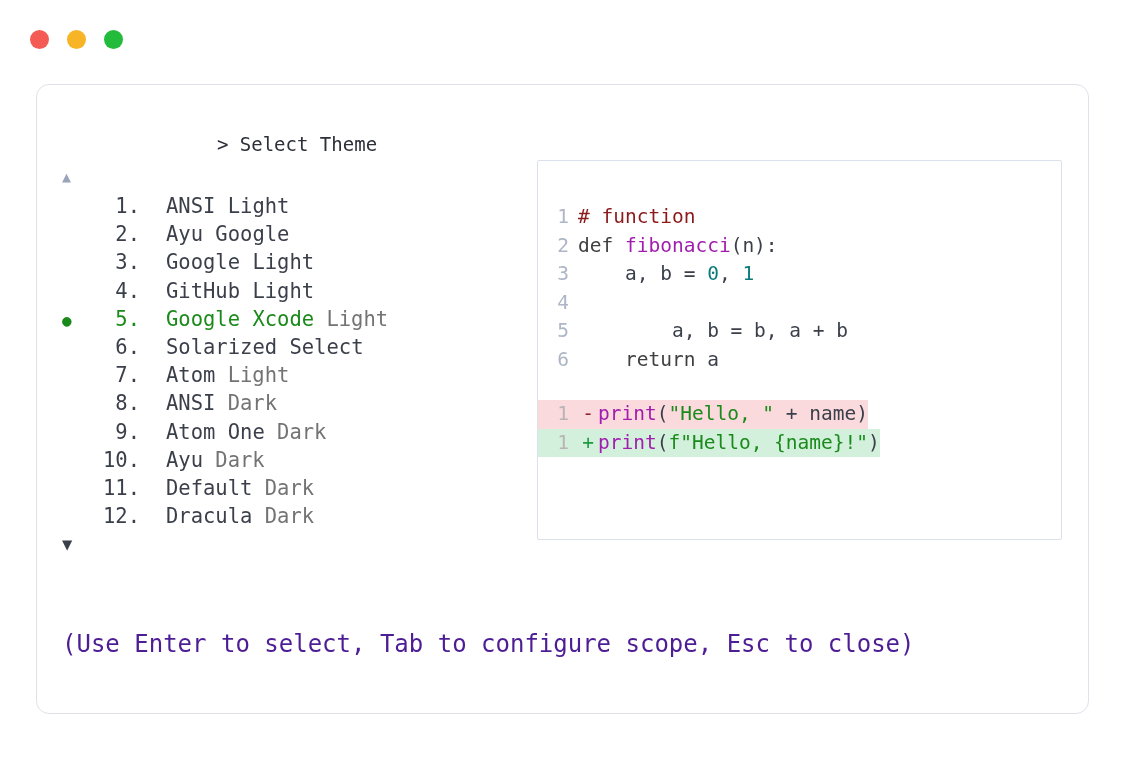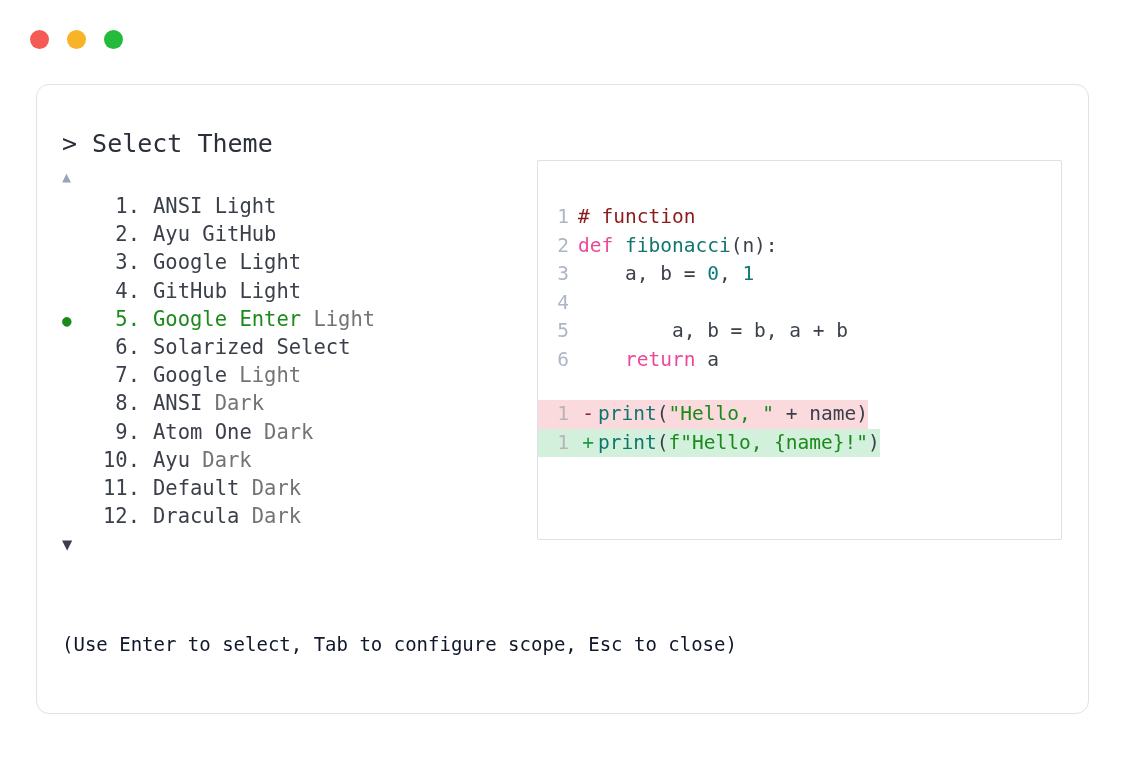"> Select Theme" .heading { font-size: 25px -> 19px; text-align: none -> center }
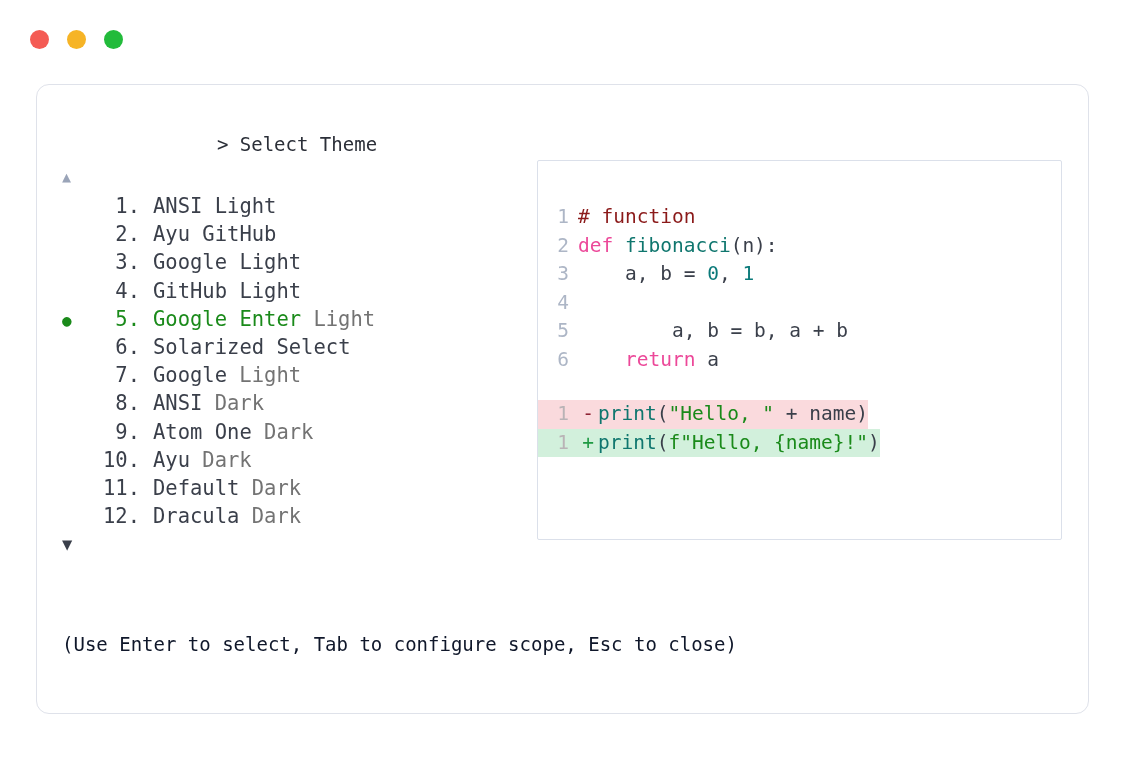"ANSI Light" .name-cell { margin-left: 13px -> 26px }
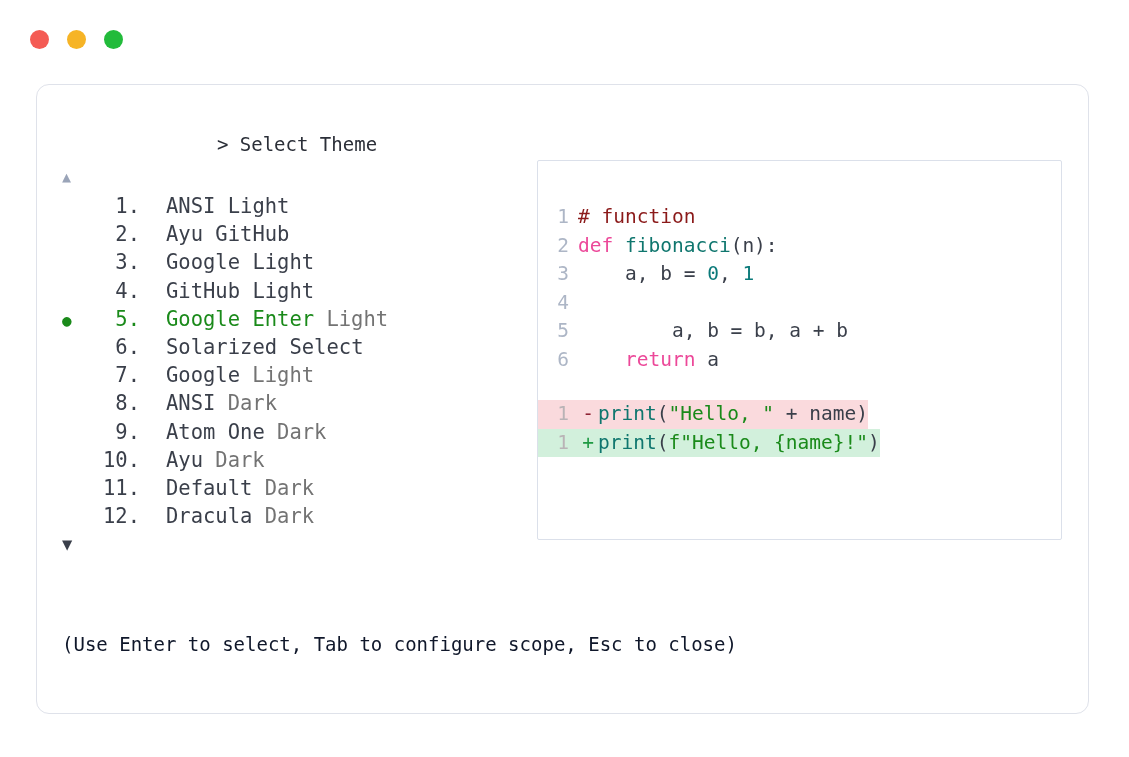"Ayu GitHub" span.name-cell { text: GitHub -> Google }
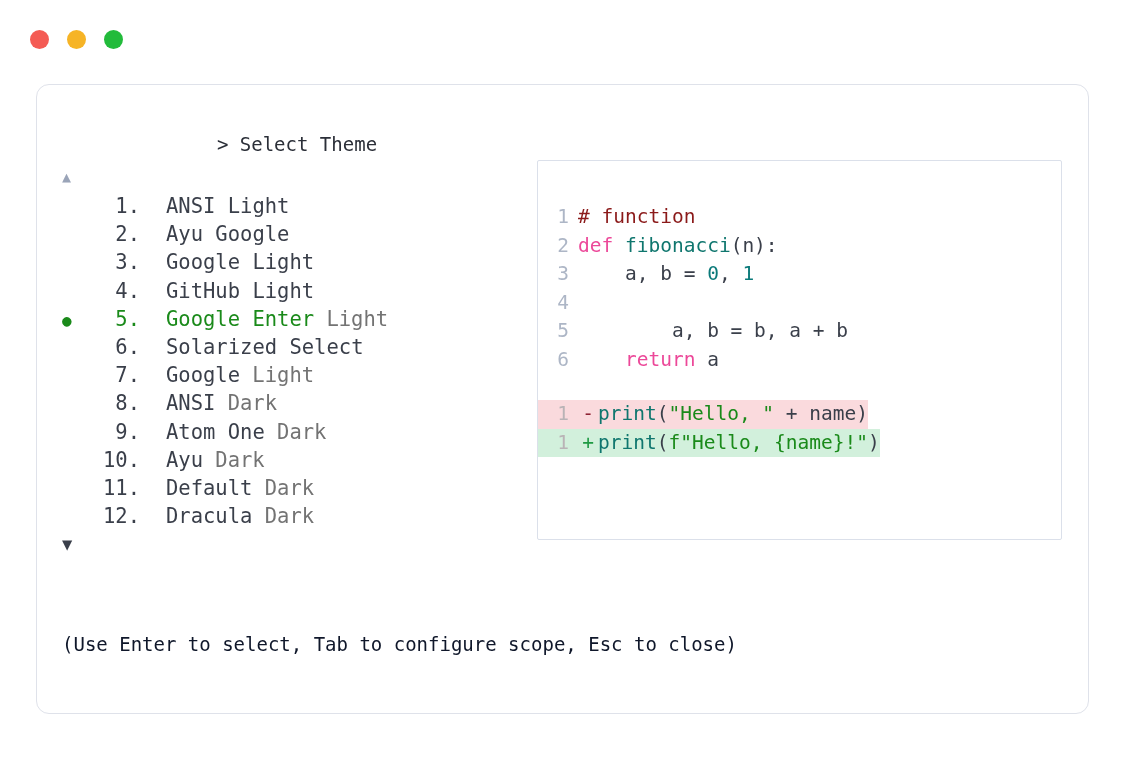"def" .t-kw { color: #ec4899 -> #404040 }
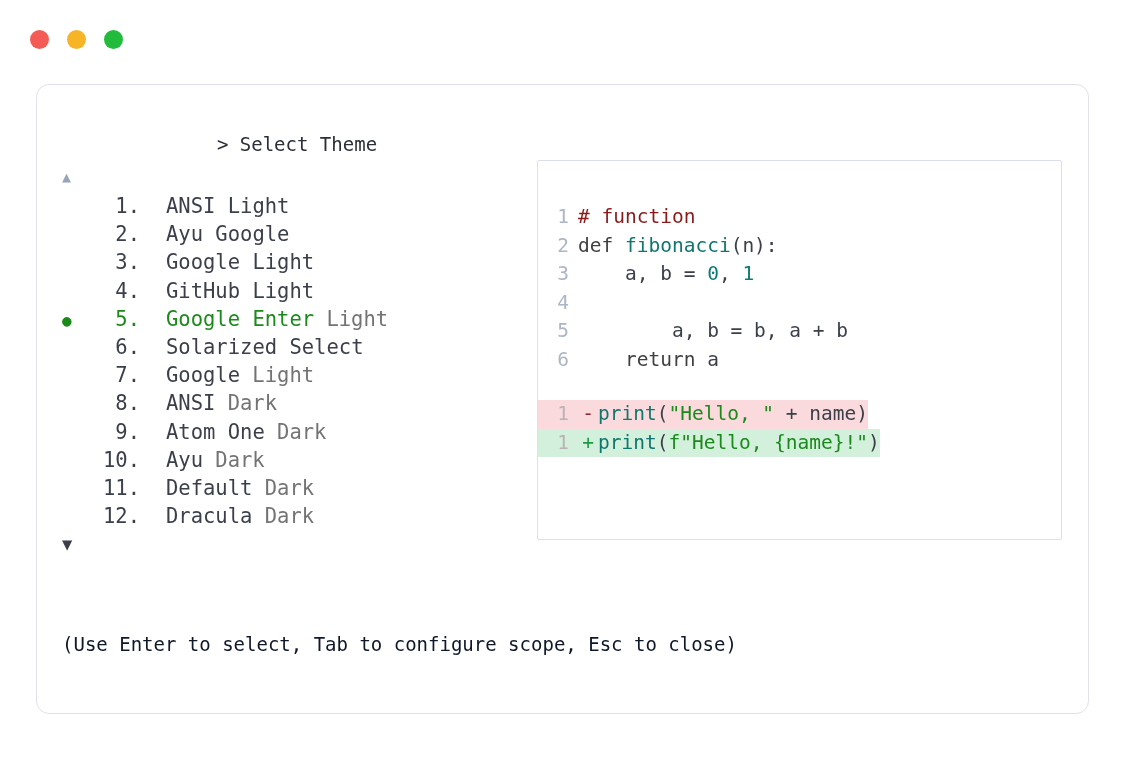"fibonacci" .t-fn { color: #0f766e -> #a21caf }
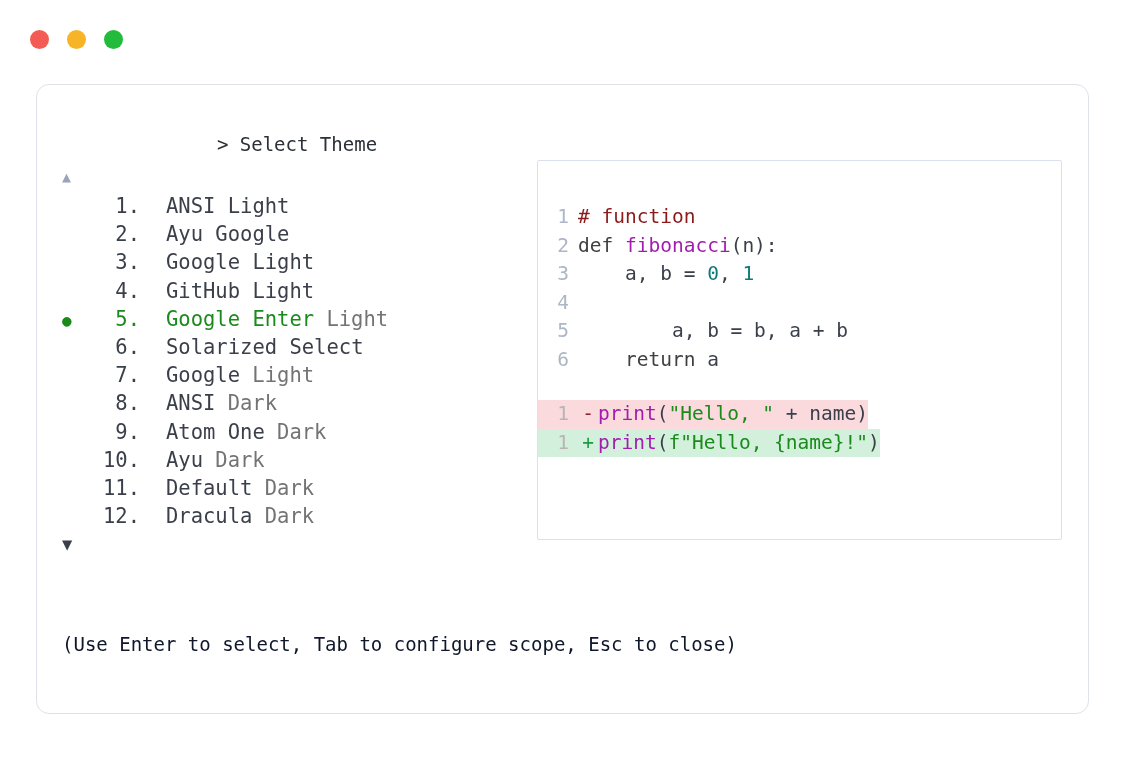"Google Enter" span.name-cell { text: Enter -> Xcode }
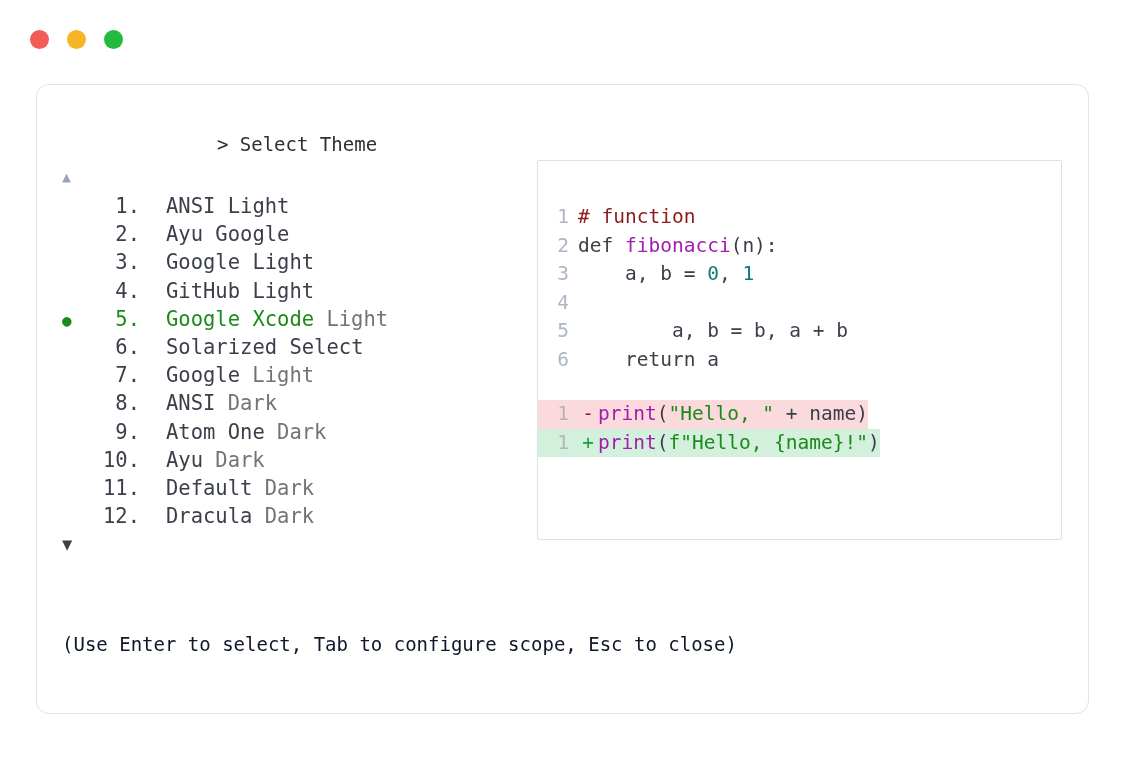"Google" span.name-cell { text: Google -> Atom }
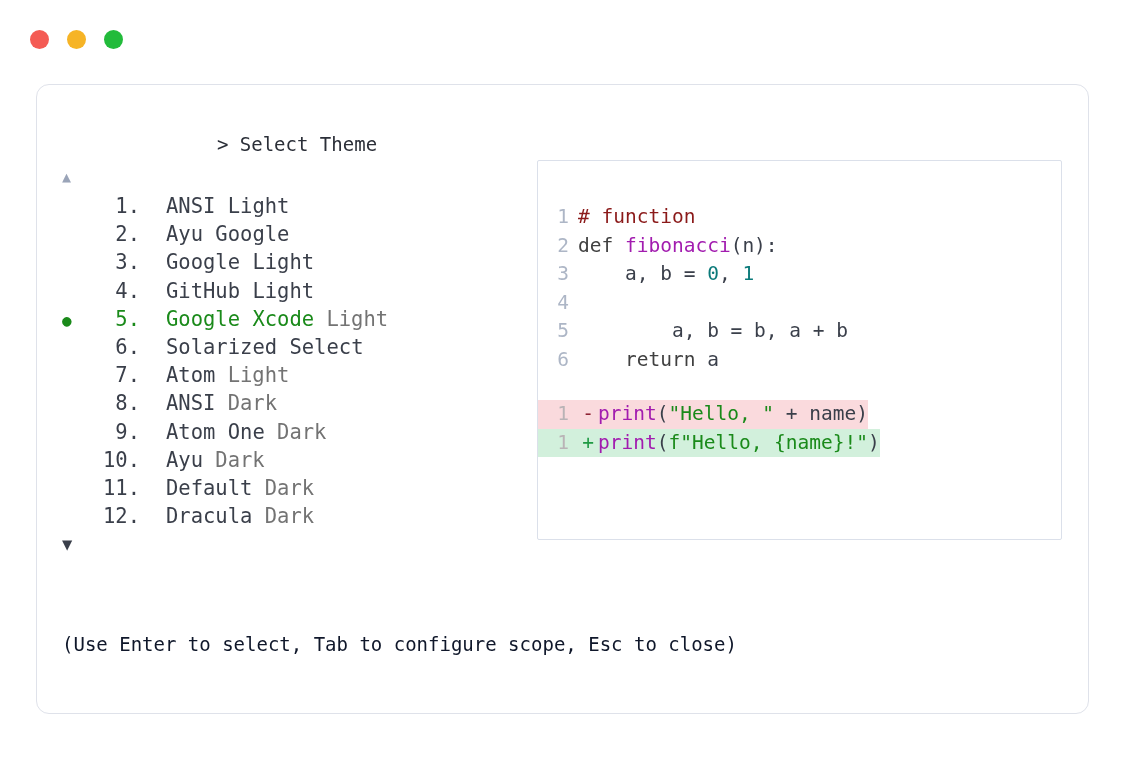"(Use Enter to select, Tab" #hint { color: #0f172a -> #4c1d95; font-size: 19px -> 24px }
